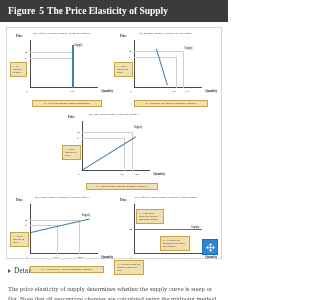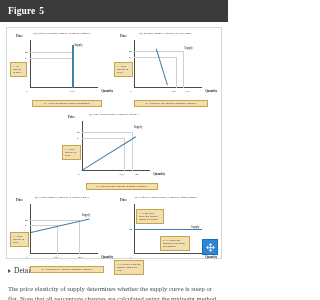"The Price Elasticity of Supply" span.ttl { html: none -> <span>The Price Elasticity of Supply</span> }
